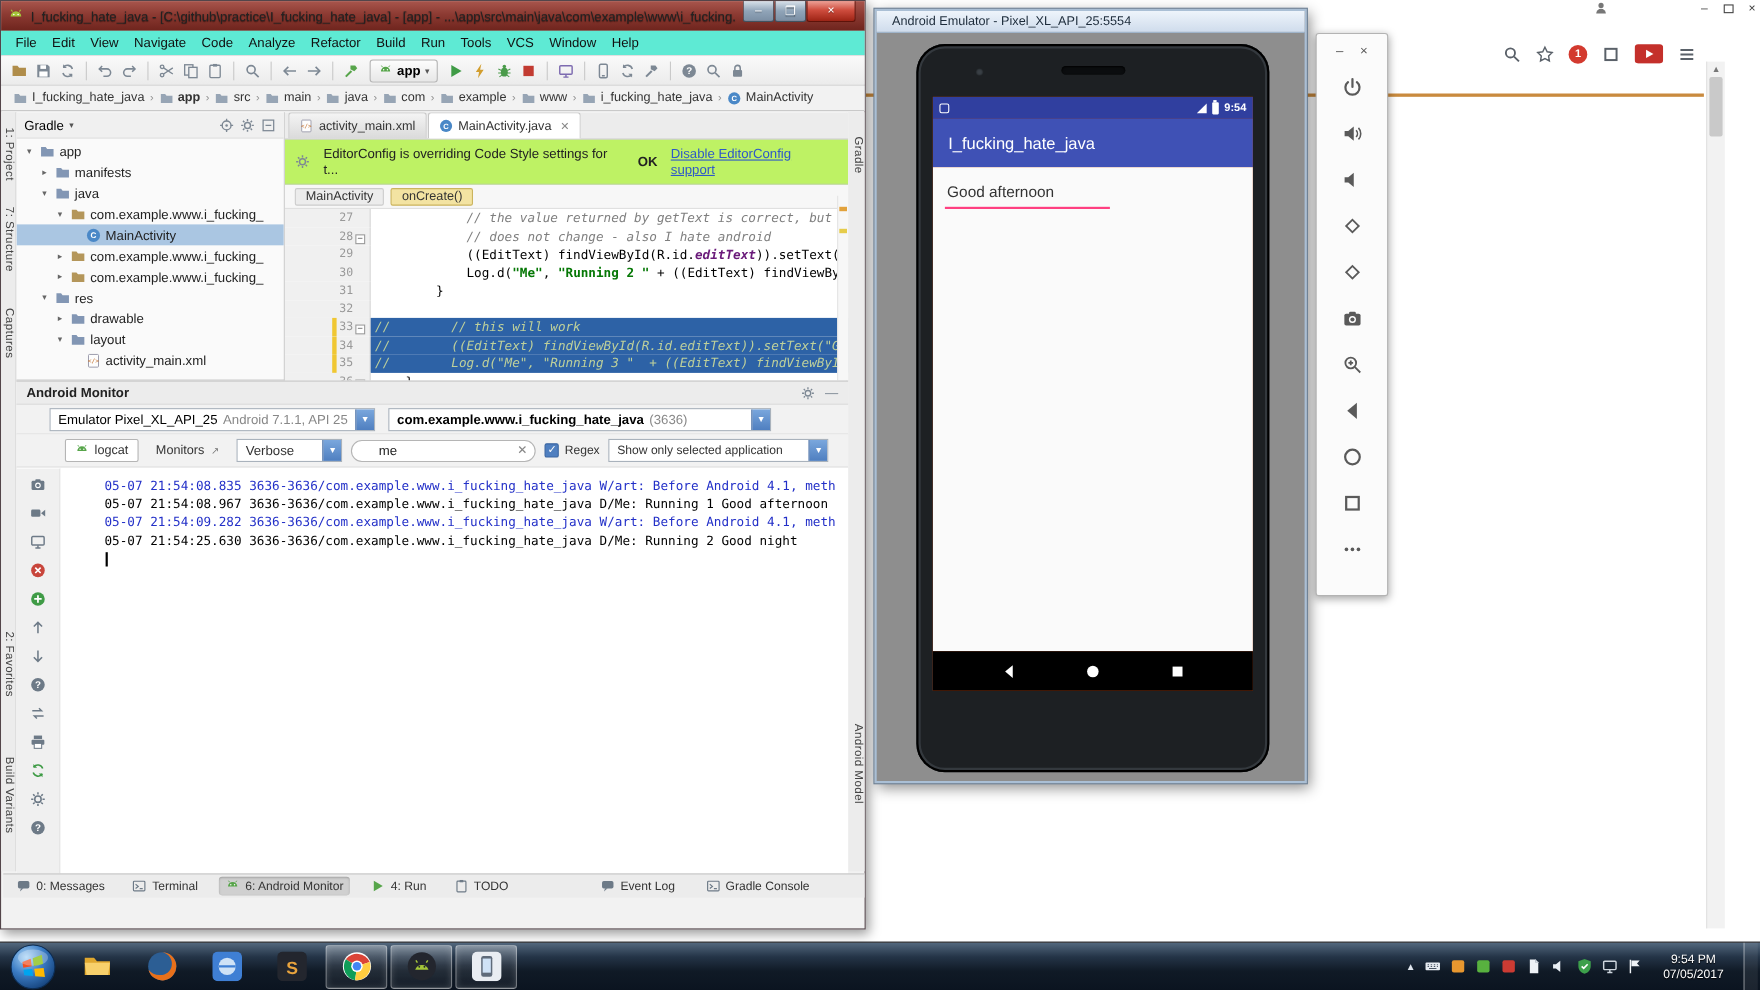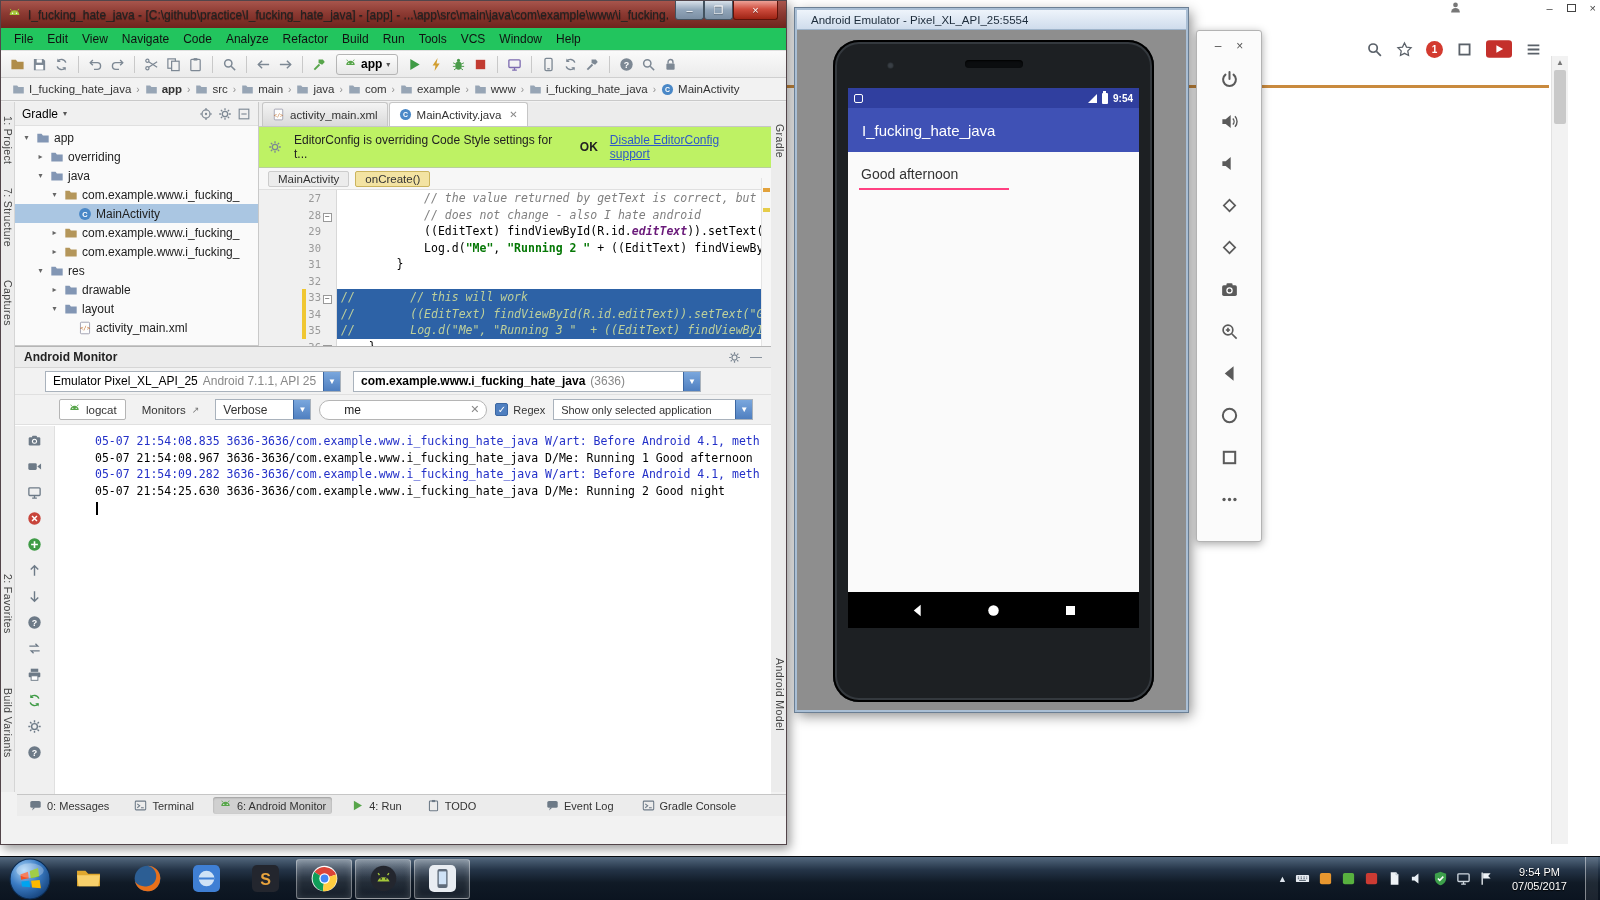"File" #as-menu { background: #22c55e -> #5eead4 }
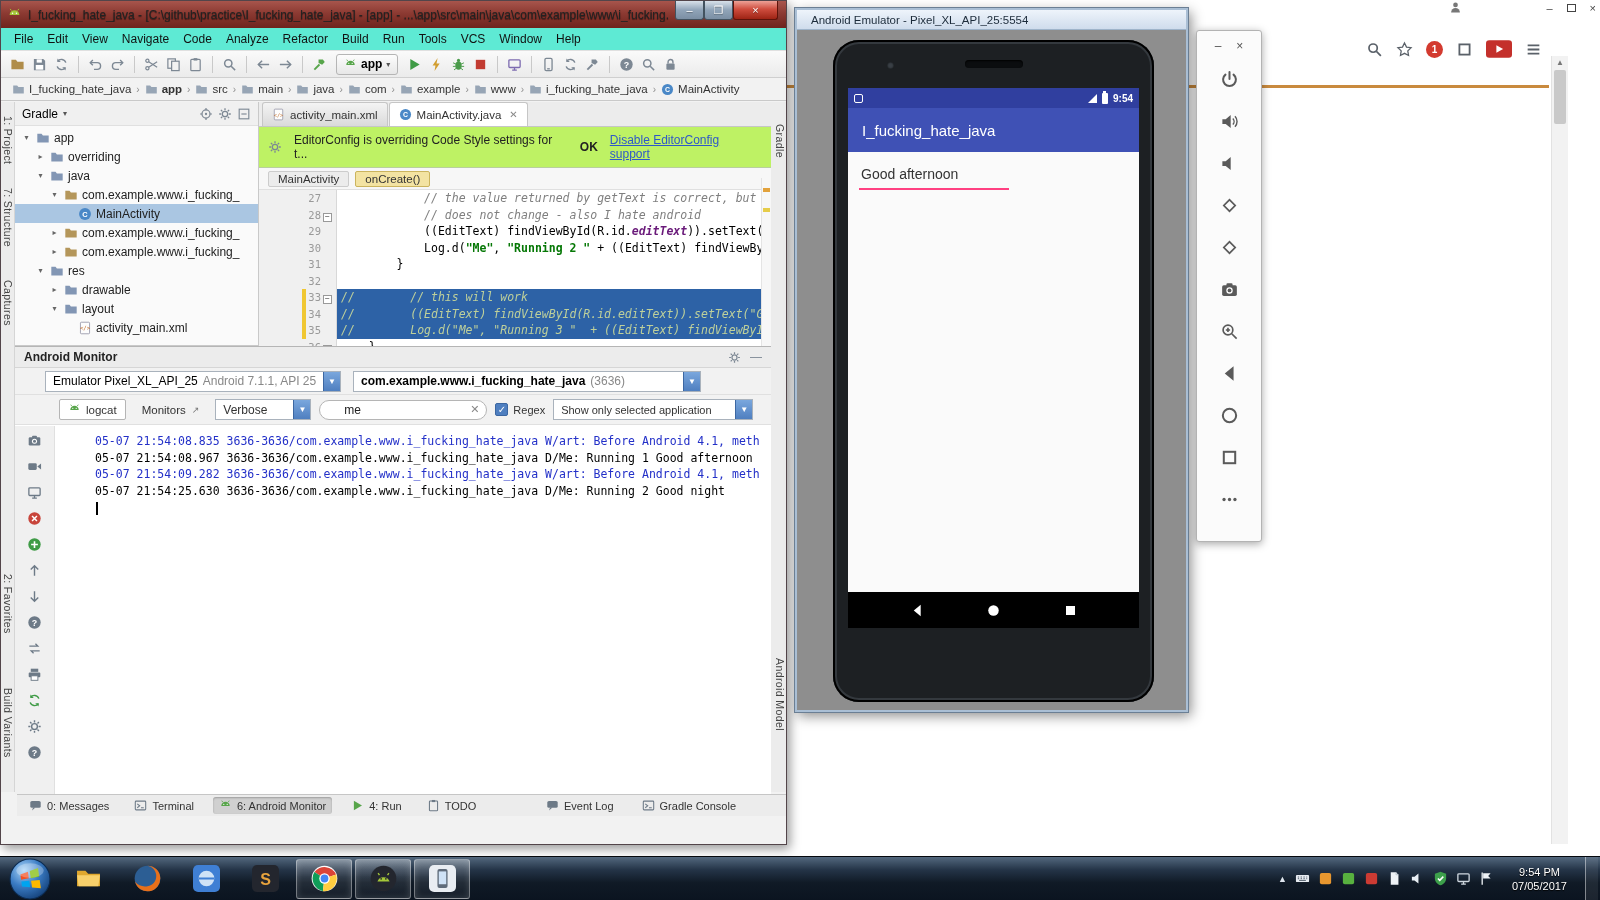"overriding" span { text: overriding -> manifests }
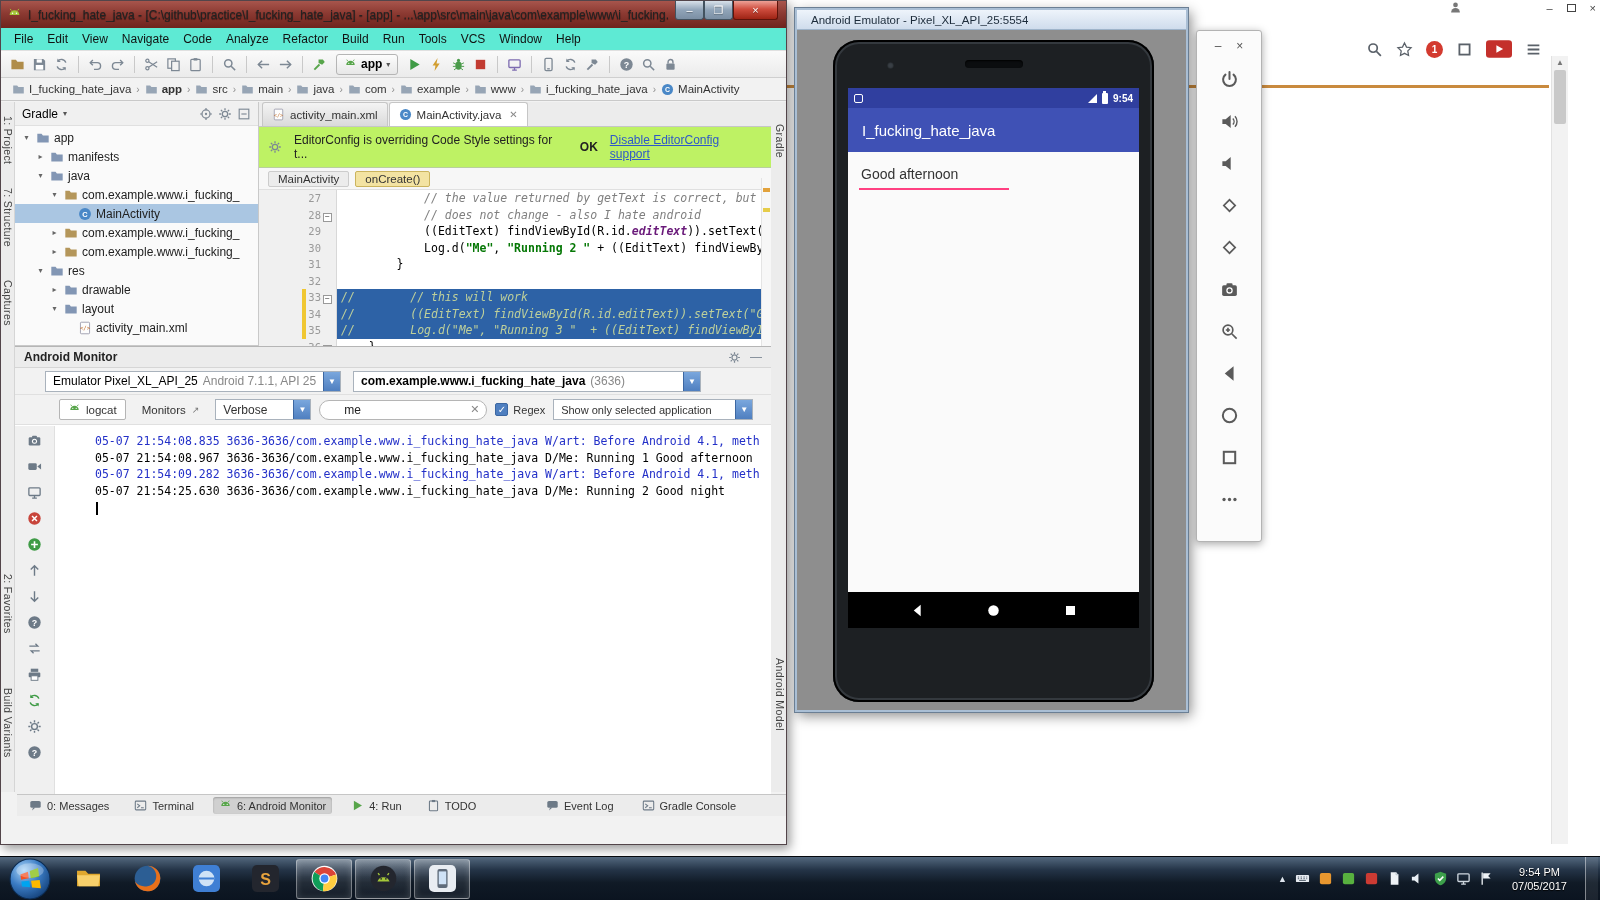"0: Messages" #bbar { left: 16px -> 2px }
